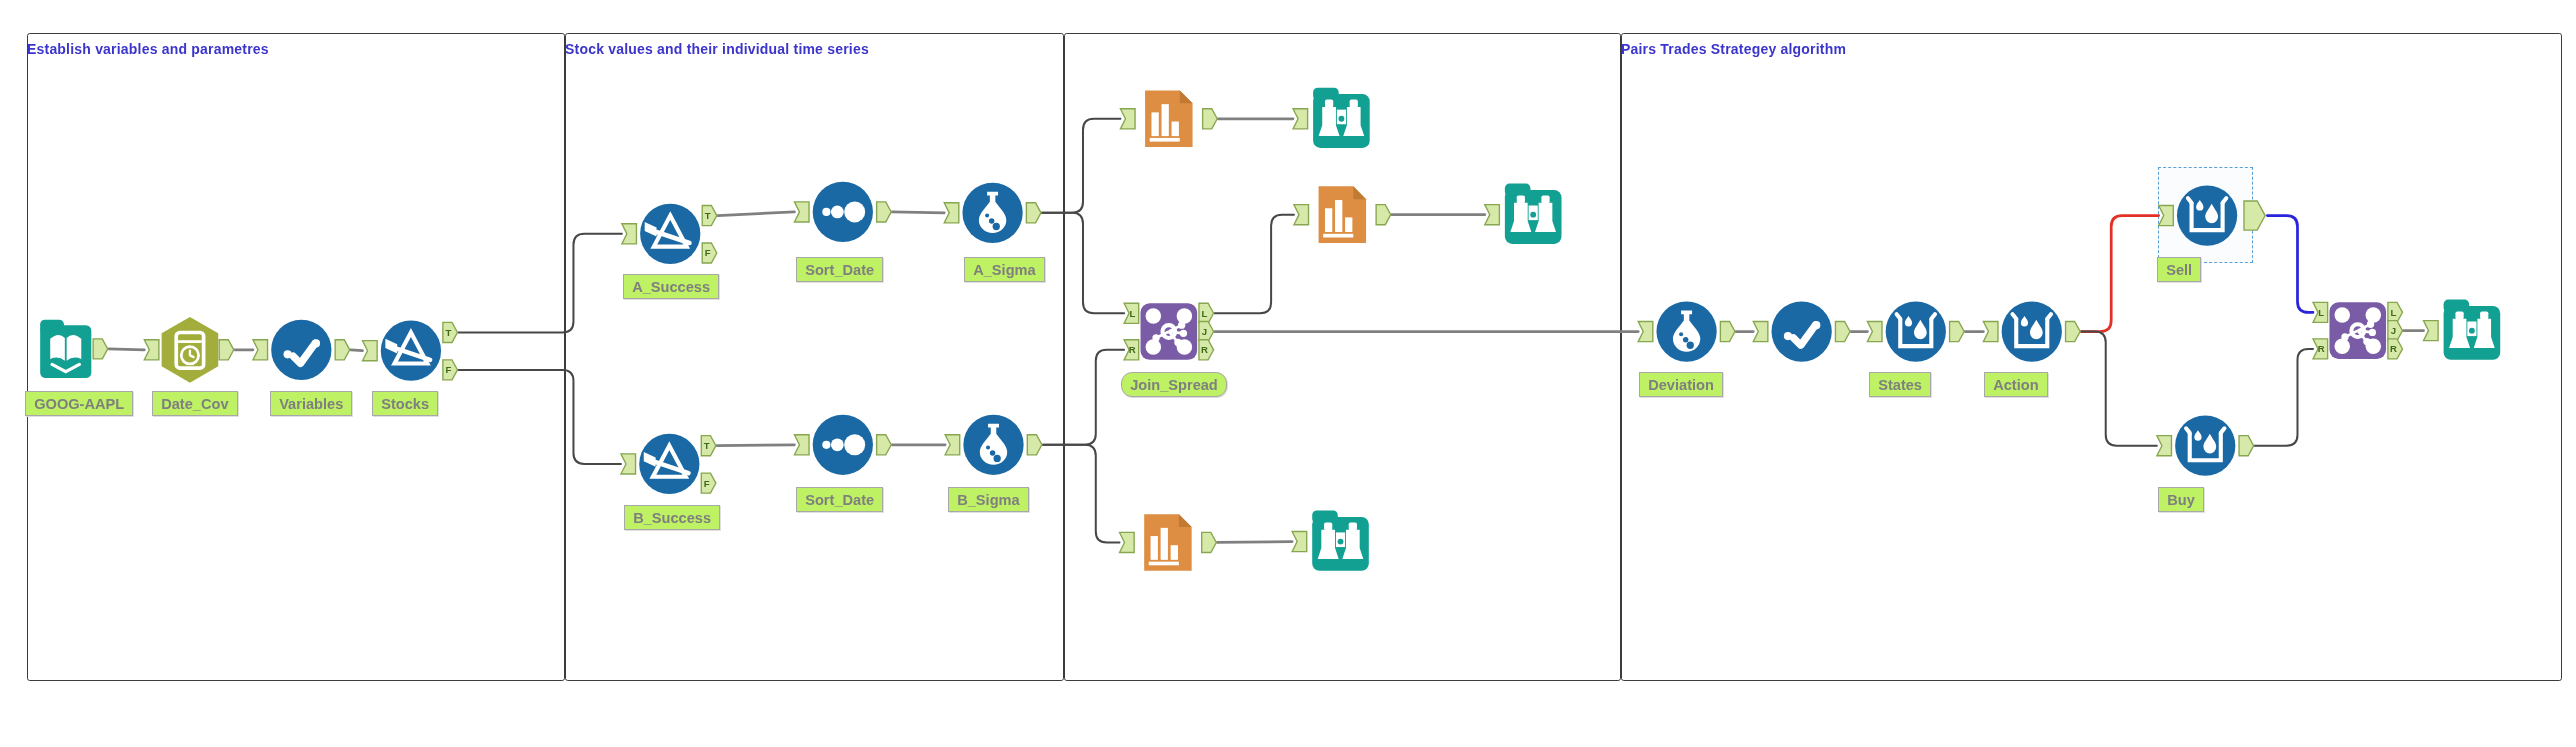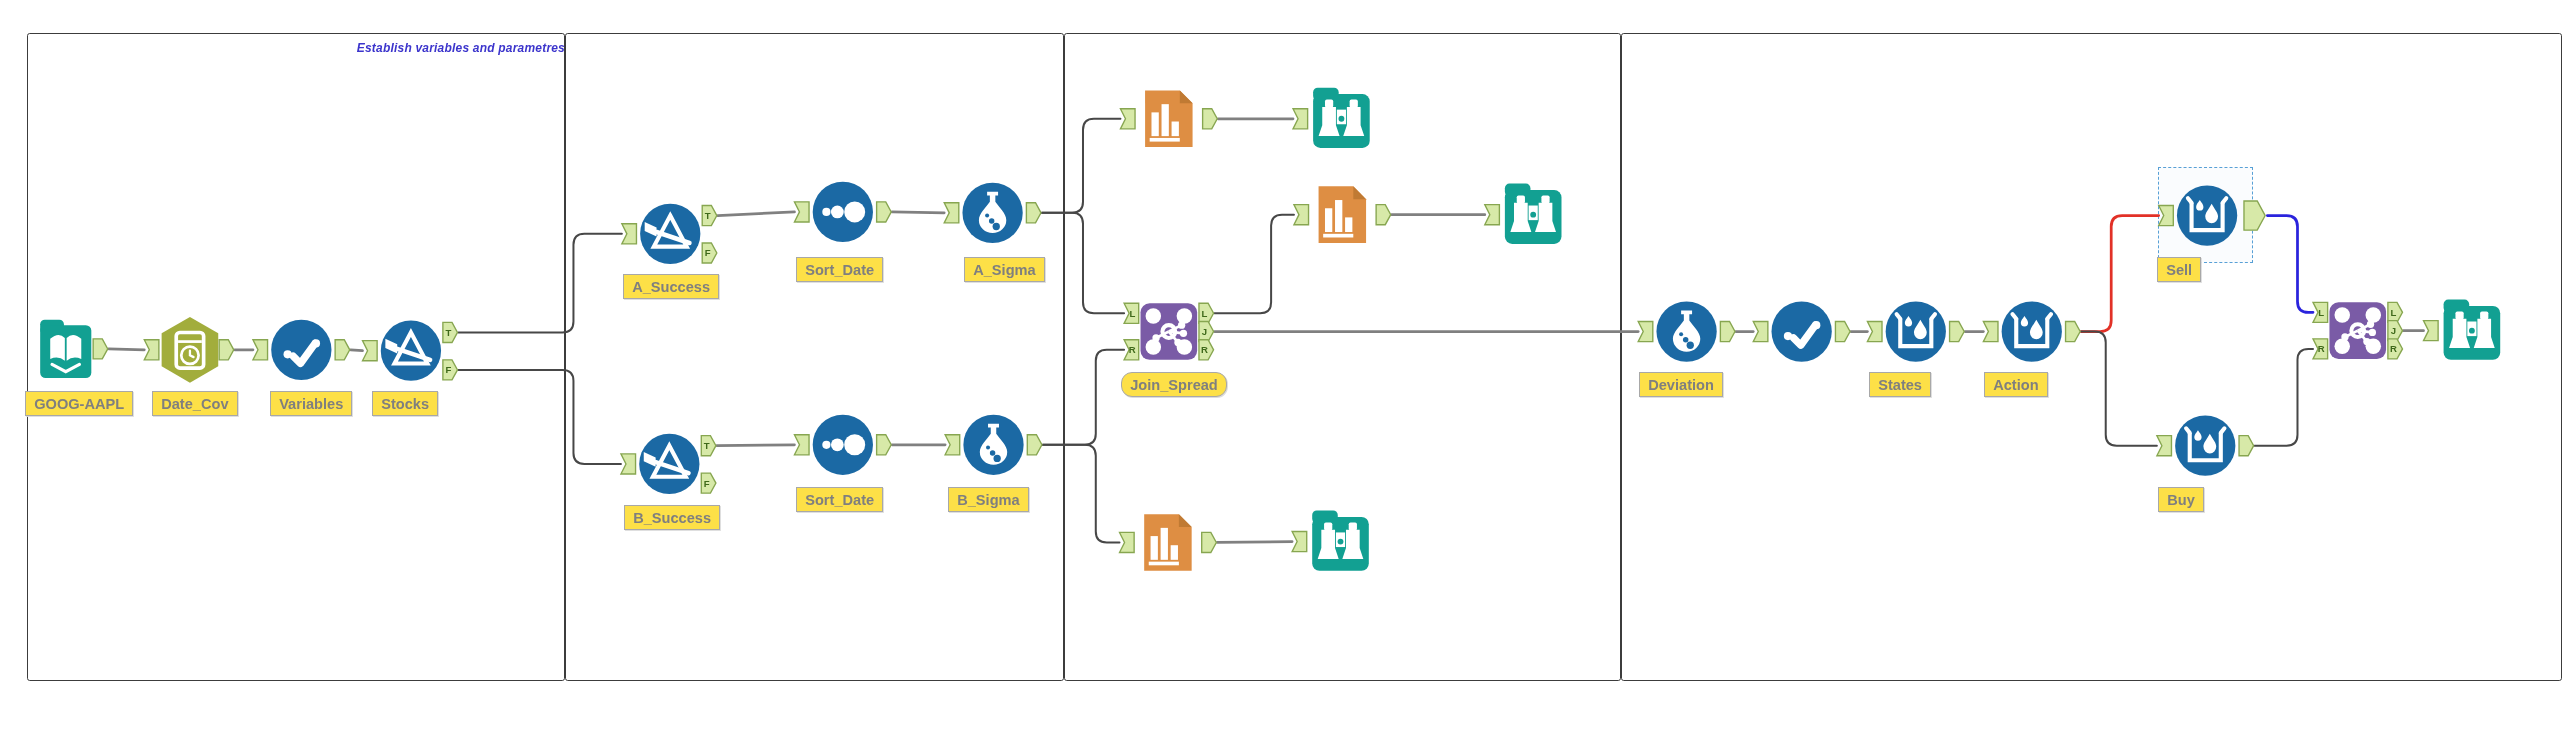"Establish variables and parametres" .container-title { font-size: 12px -> 14px; font-style: italic -> none; text-align: right -> left }
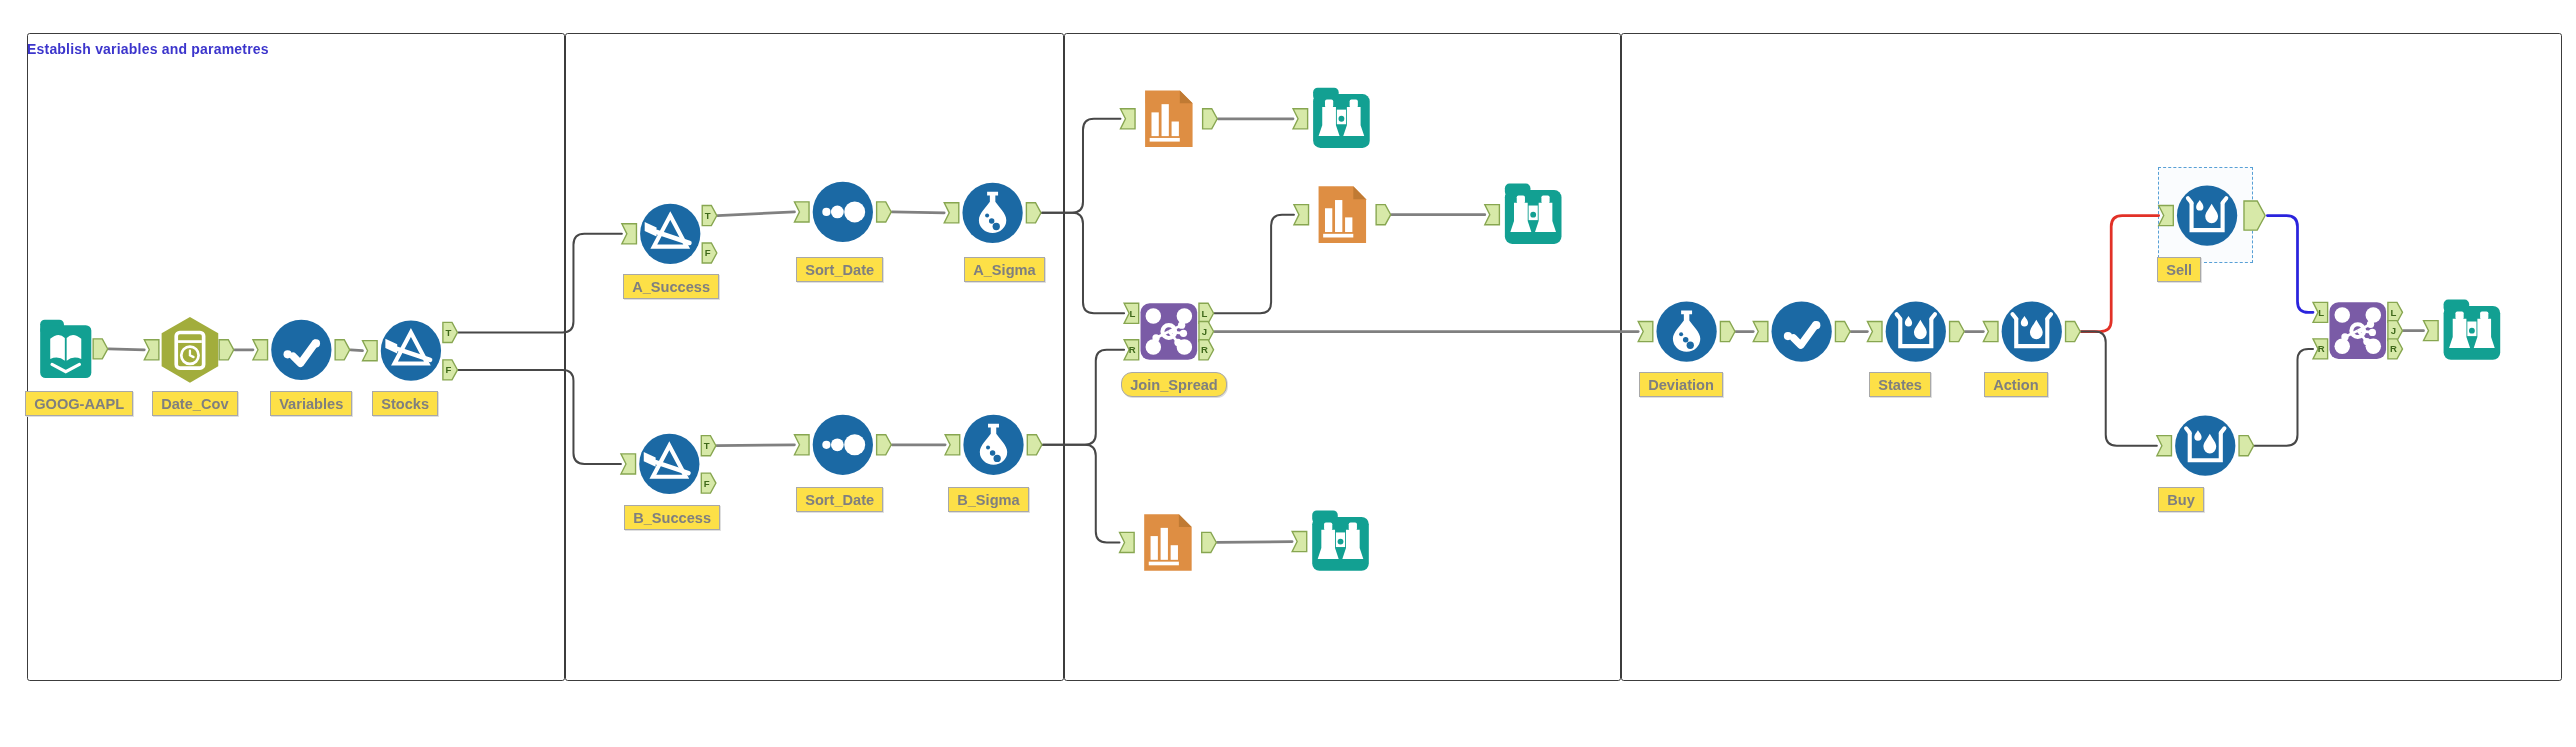"Stock values and their individual" div.container-title { html: none -> <div>Stock values and their individual time series</div> }
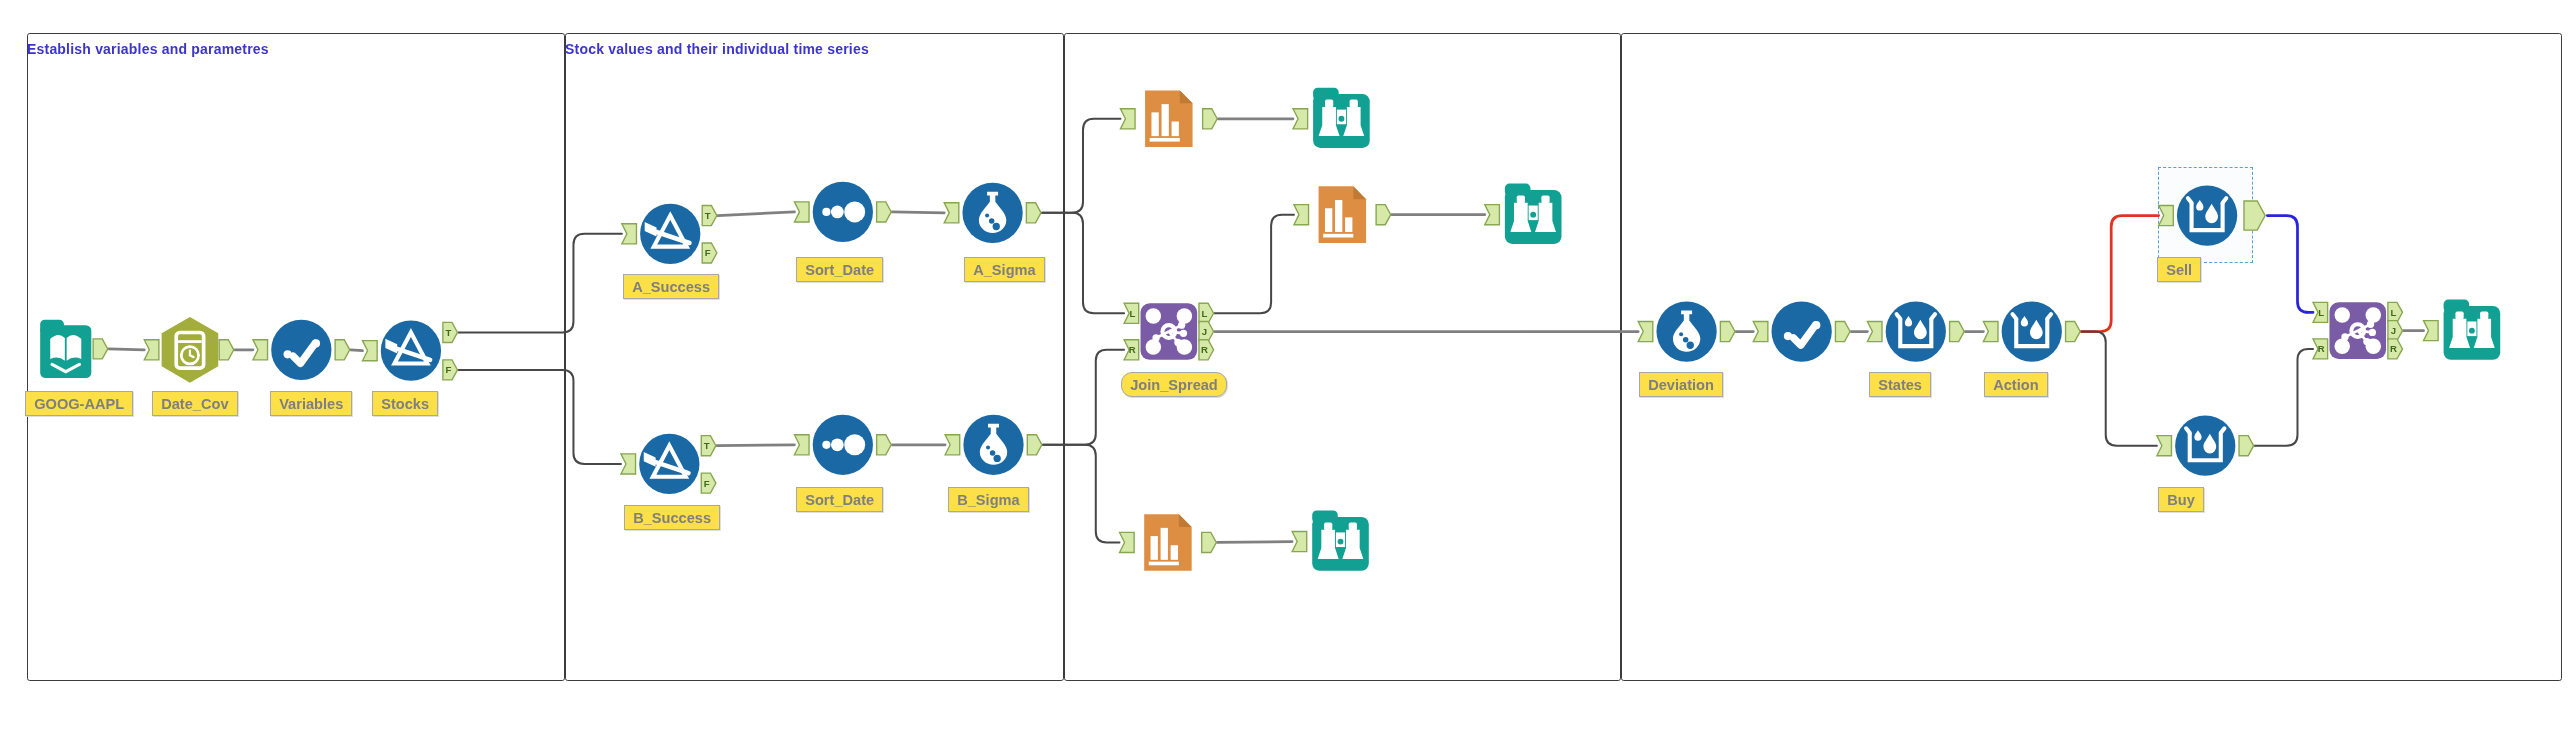"Pairs Trades Strategey algorithm" div.container-title { html: none -> <div>Pairs Trades Strategey algorithm</div> }
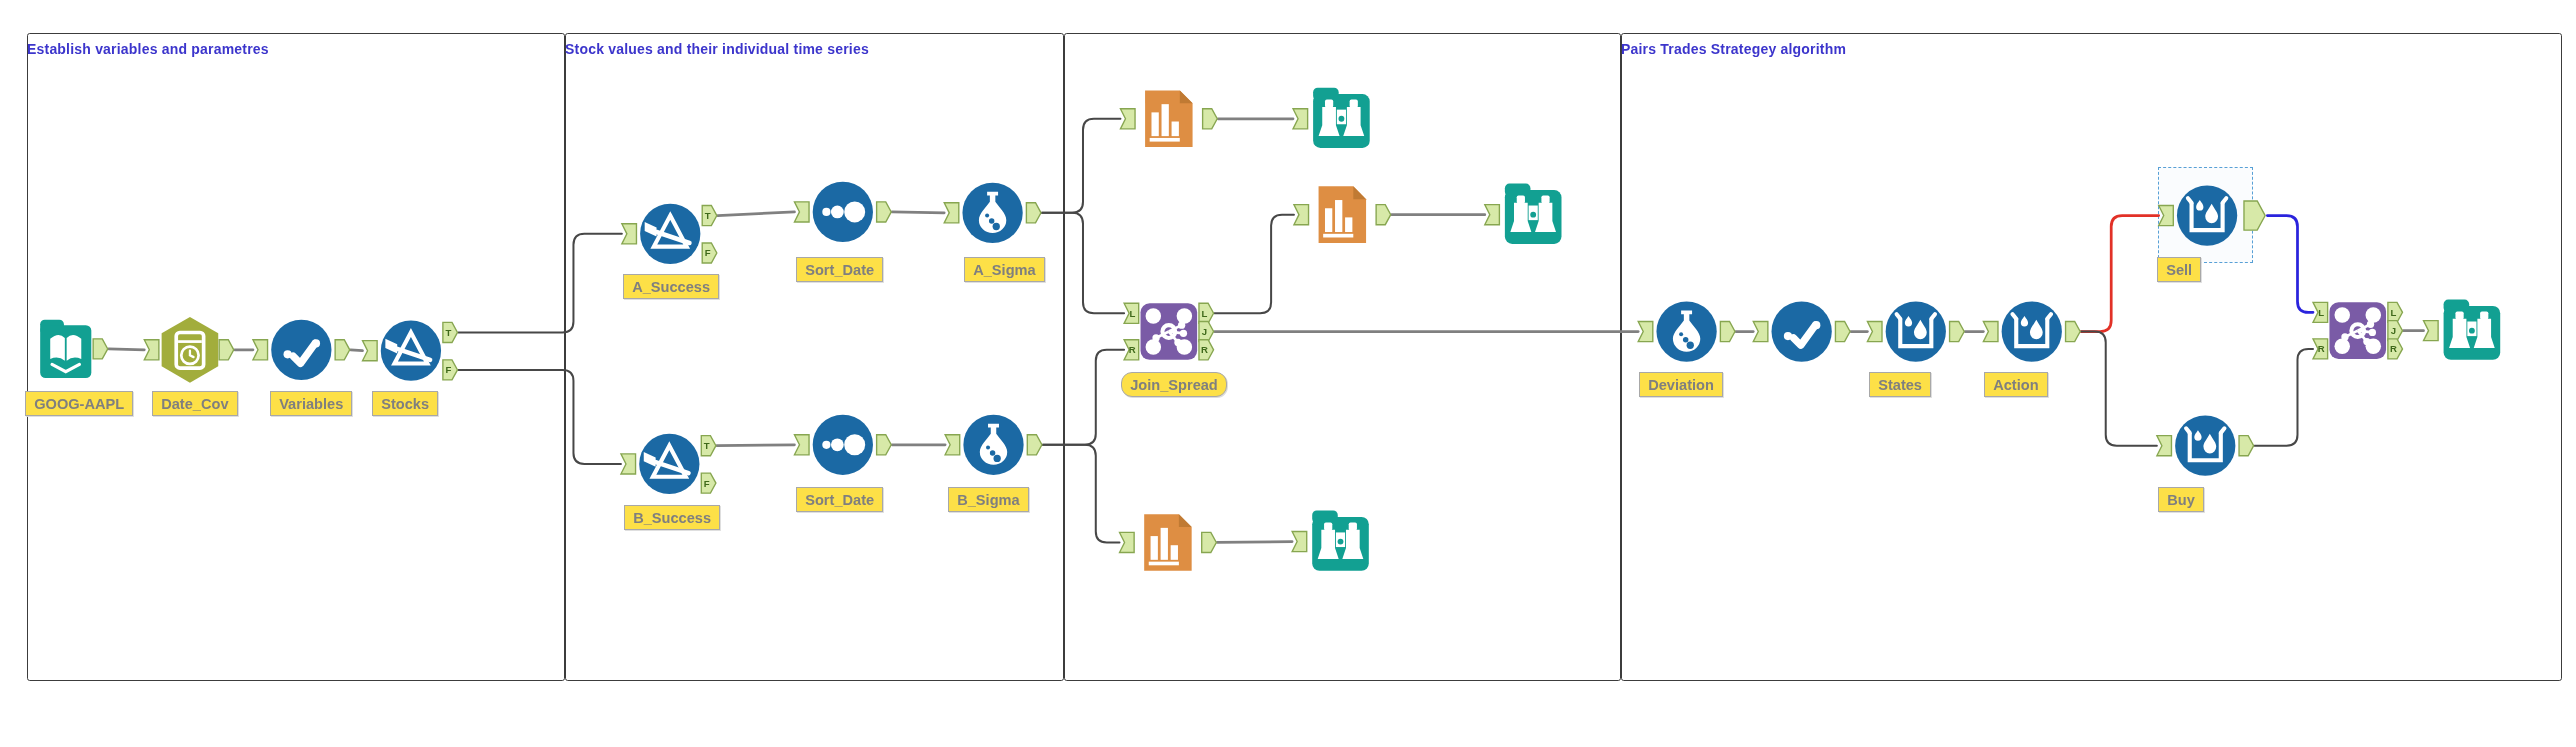"Sort_Date" .tool-label { background: #fde047 -> #bef264 }
